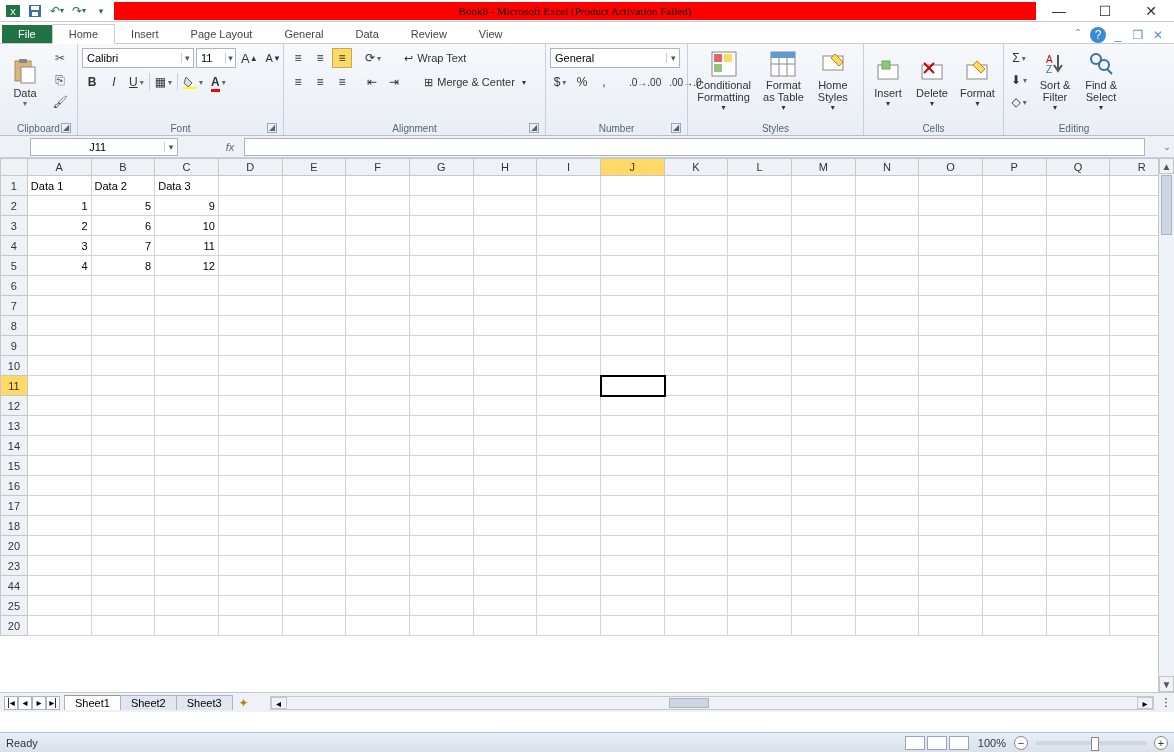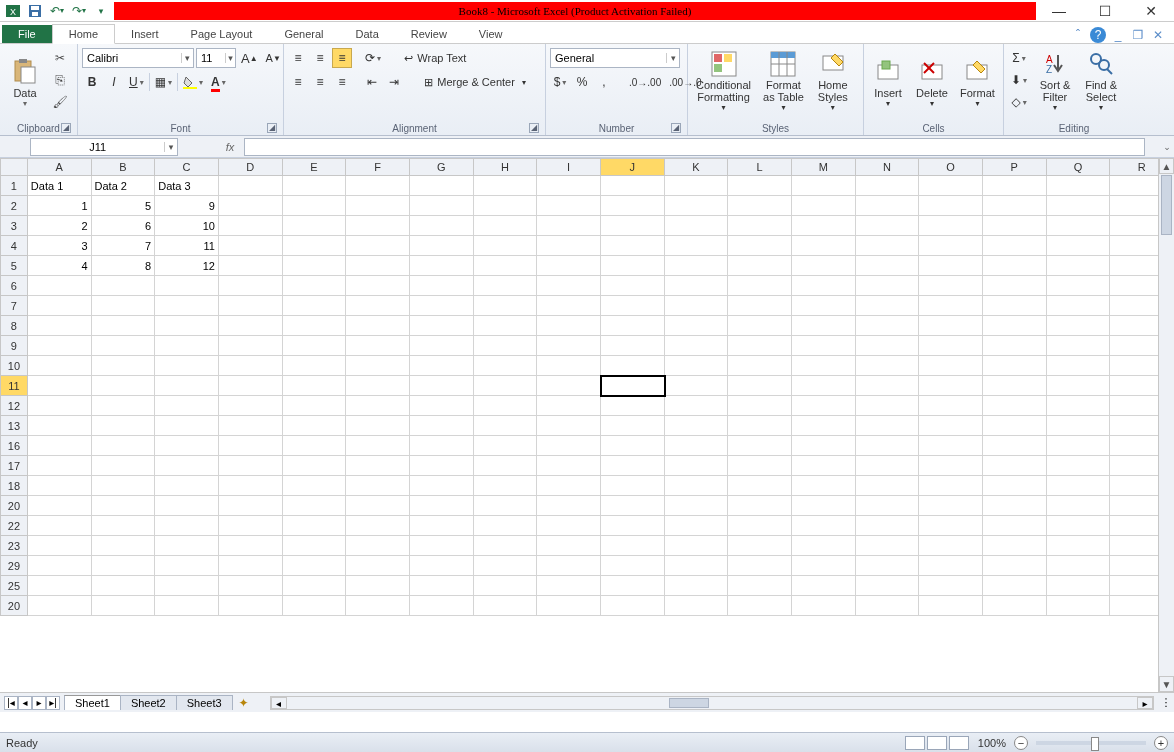"14" div.gridrow { html: none -> <div> <div>14</div> <div></div> <div></div> <div></div> <div></div> <div></div> <div></div> <div></div> <div></div> <div></div> <div></div> <div></div> <div></div> <div></div> <div></div> <div></div> <div></div> <div></div> <div></div> </div> }
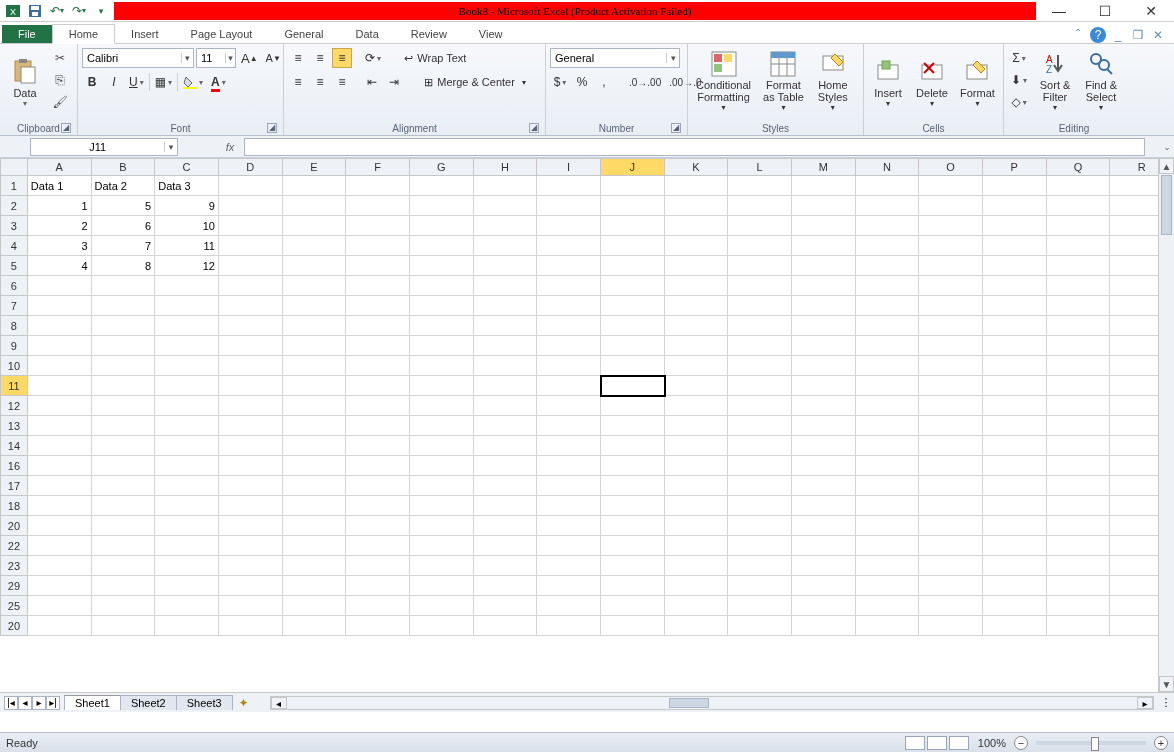"15" div.gridrow { html: none -> <div> <div>15</div> <div></div> <div></div> <div></div> <div></div> <div></div> <div></div> <div></div> <div></div> <div></div> <div></div> <div></div> <div></div> <div></div> <div></div> <div></div> <div></div> <div></div> <div></div> </div> }
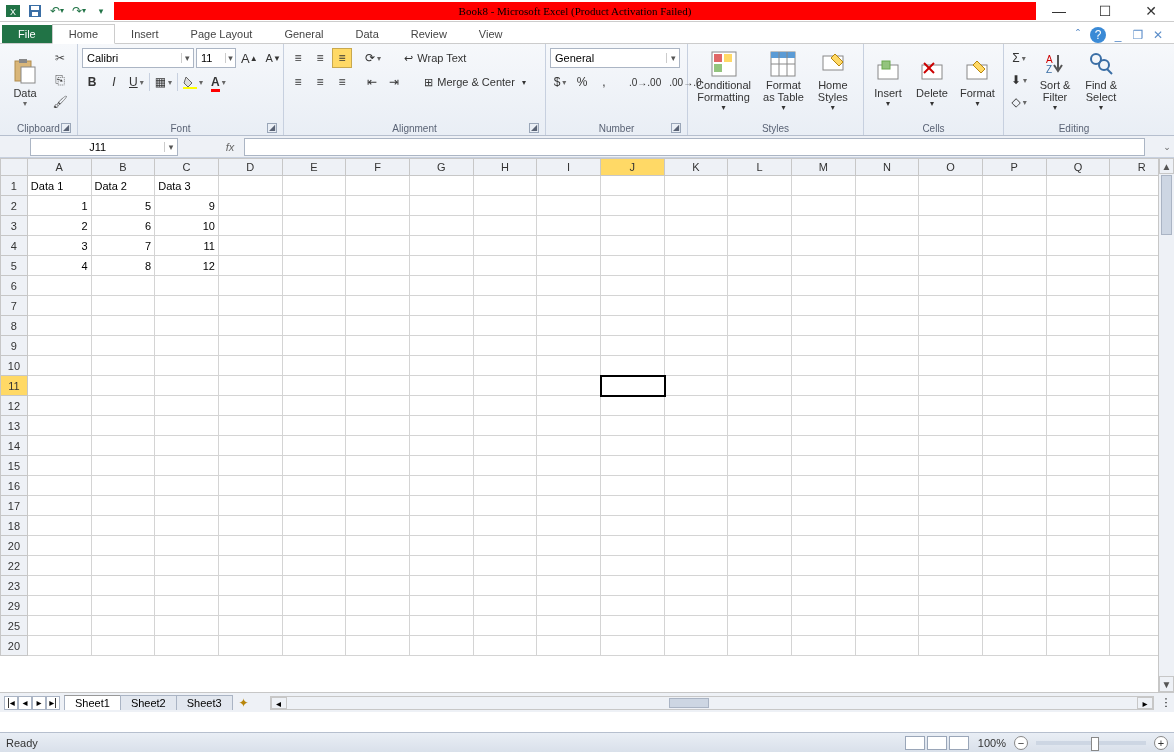"22" div.gridrow { html: <div> <div>22</div> <div></div> <div></div> <div></div> <div></div> <div></div> <div></div> <div></div> <div></div> <div></div> <div></div> <div></div> <div></div> <div></div> <div></div> <div></div> <div></div> <div></div> <div></div> </div> -> none }
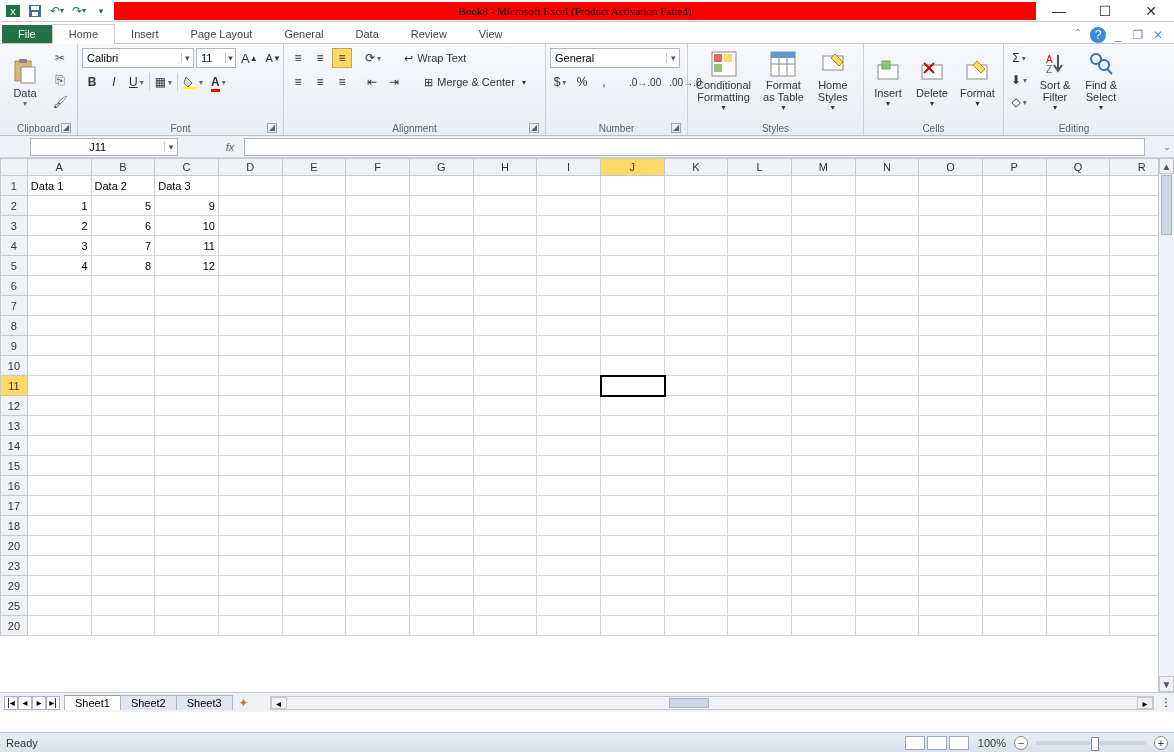"29" div.rowhead { text: 29 -> 44 }
